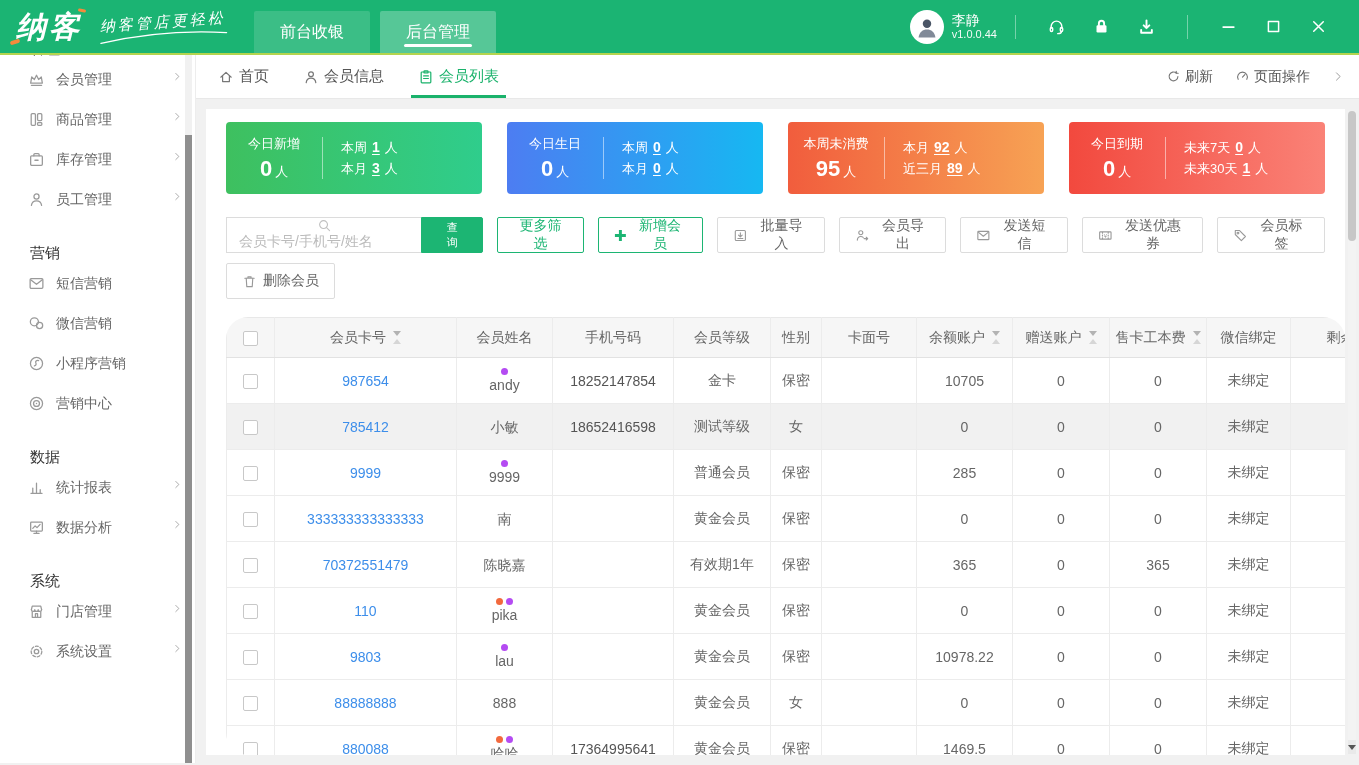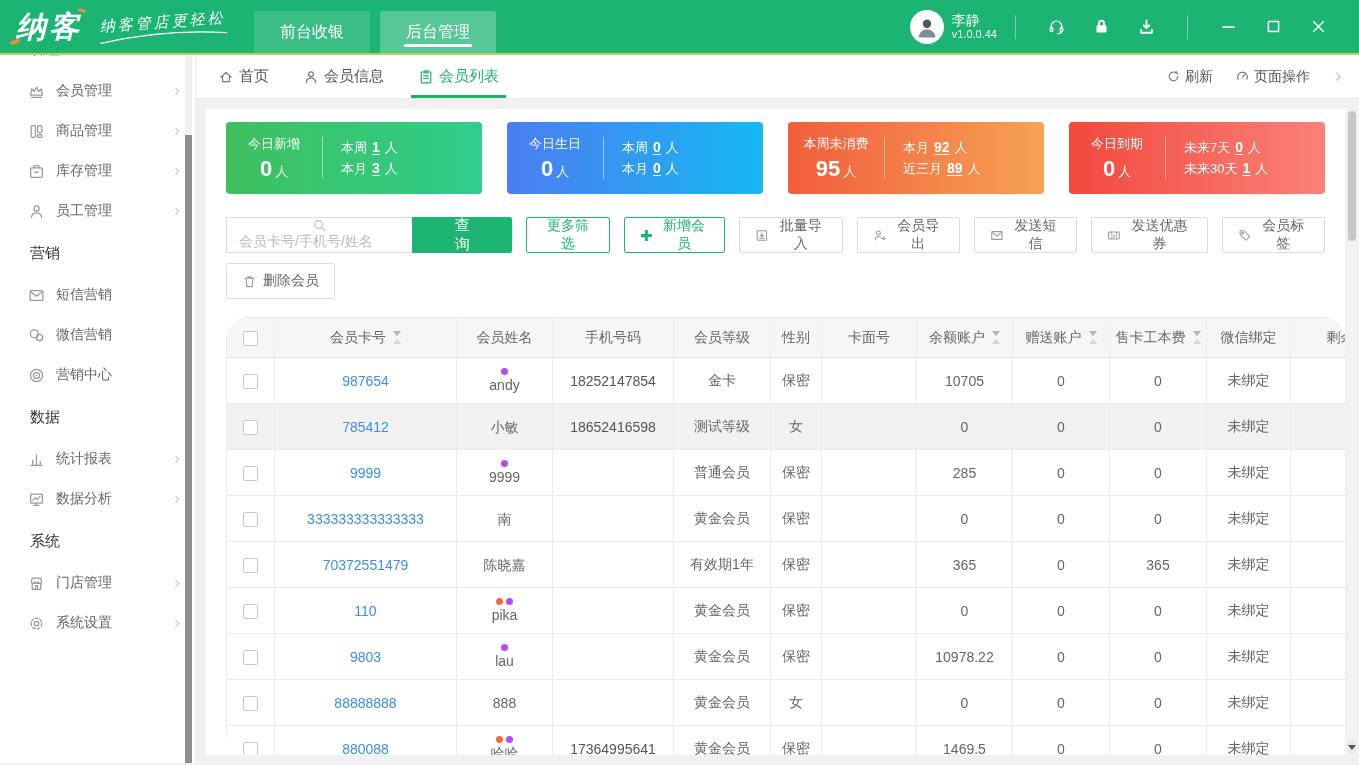"会员管理" .s-item { align-items: center -> none }
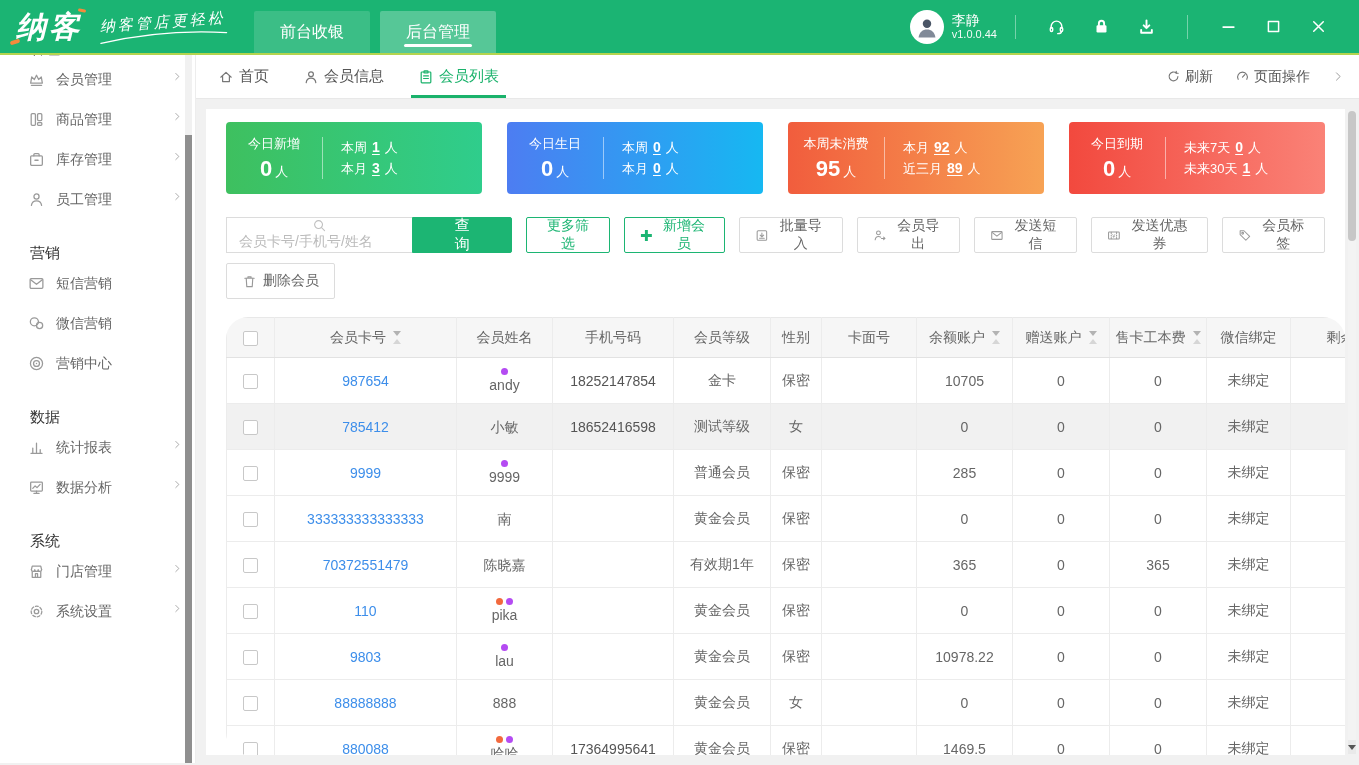"查询" .btn.green-solid { font-size: 15px -> 11px; padding: 0 35px -> 0 19px }
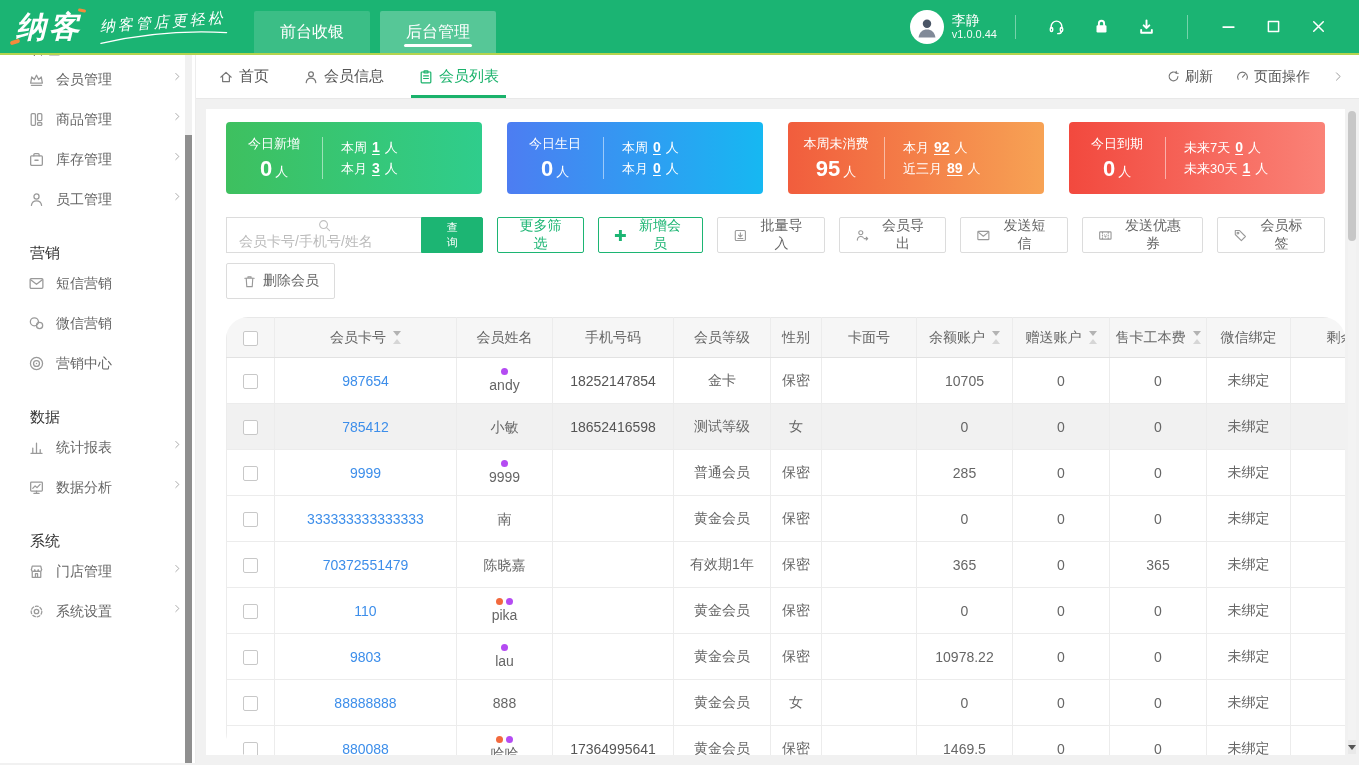"小程序营销" div.s-item { html: none -> <div> <svg> <circle></circle> <path></path> </svg> <span>小程序营销</span> </div> }
